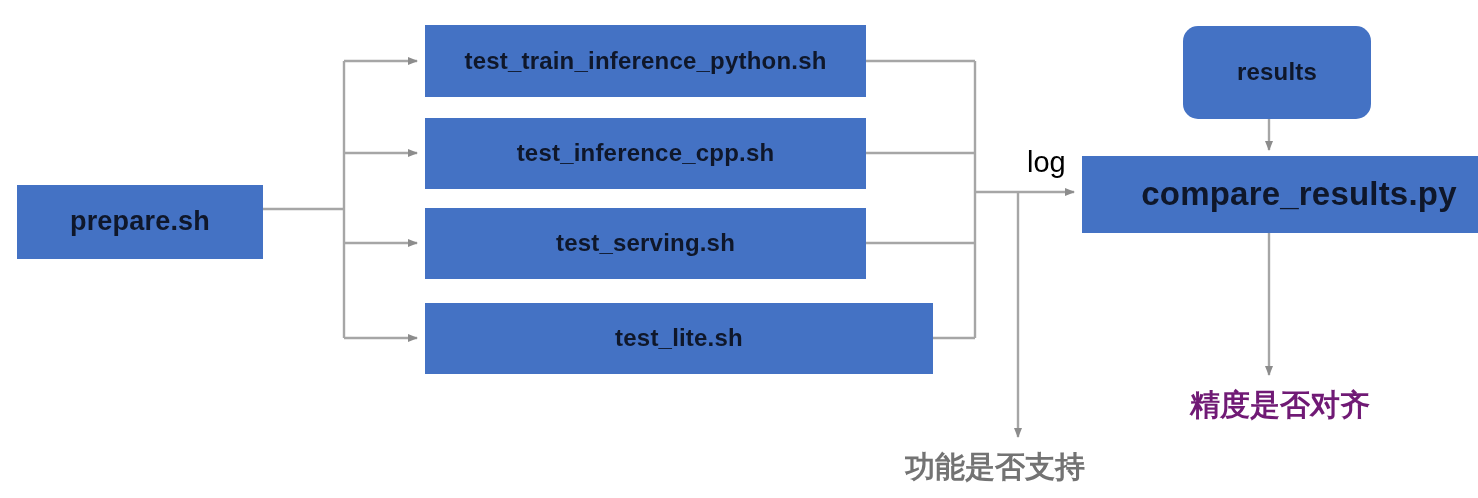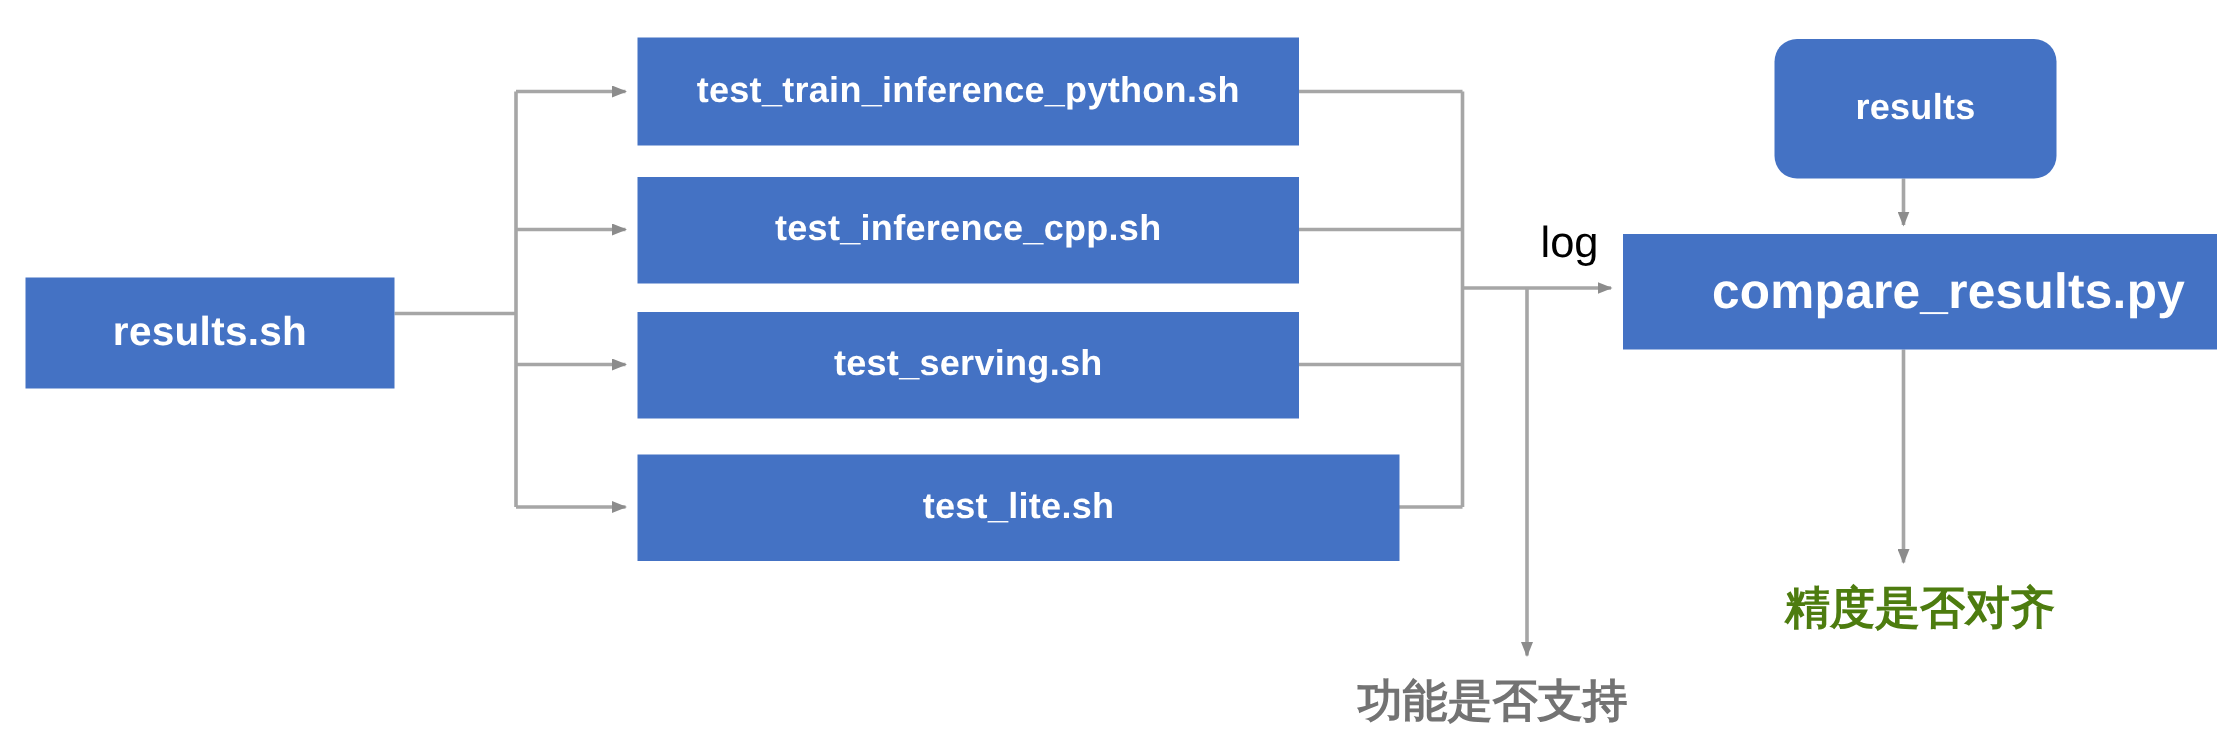"test_train_inference_python.sh" .node { color: #ffffff -> #0f172a }
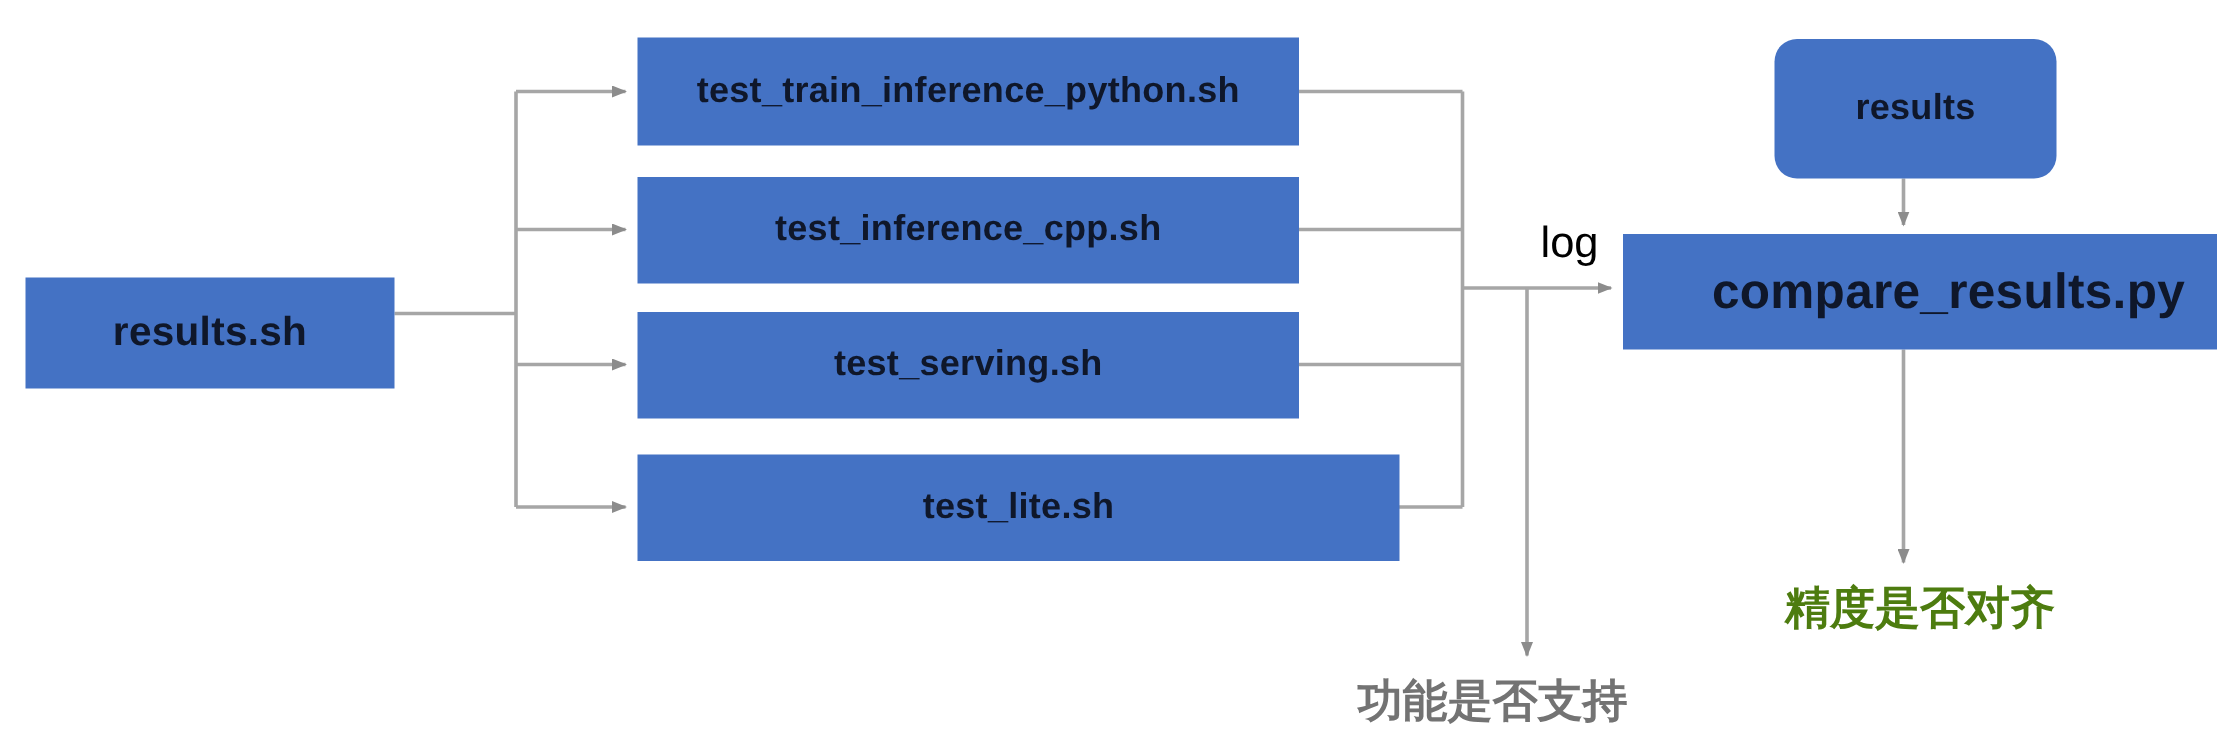"results.sh" div.node { text: results.sh -> prepare.sh }
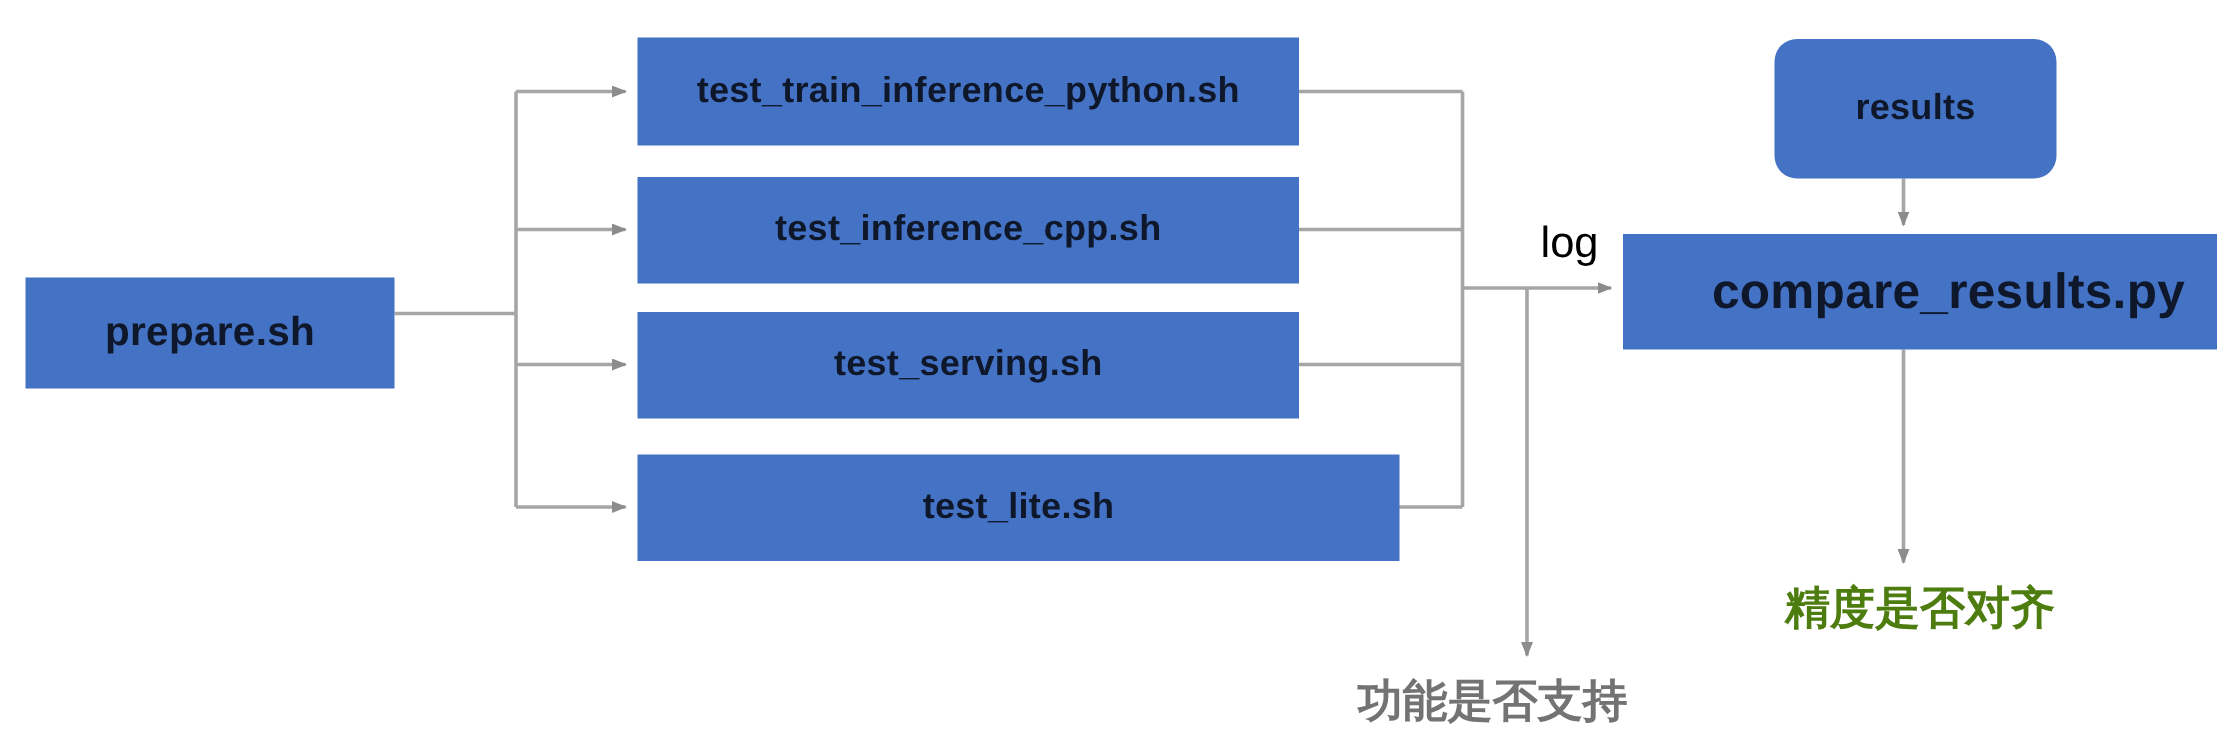"精度是否对齐" div.note { color: #4d7c0f -> #701a75 }
